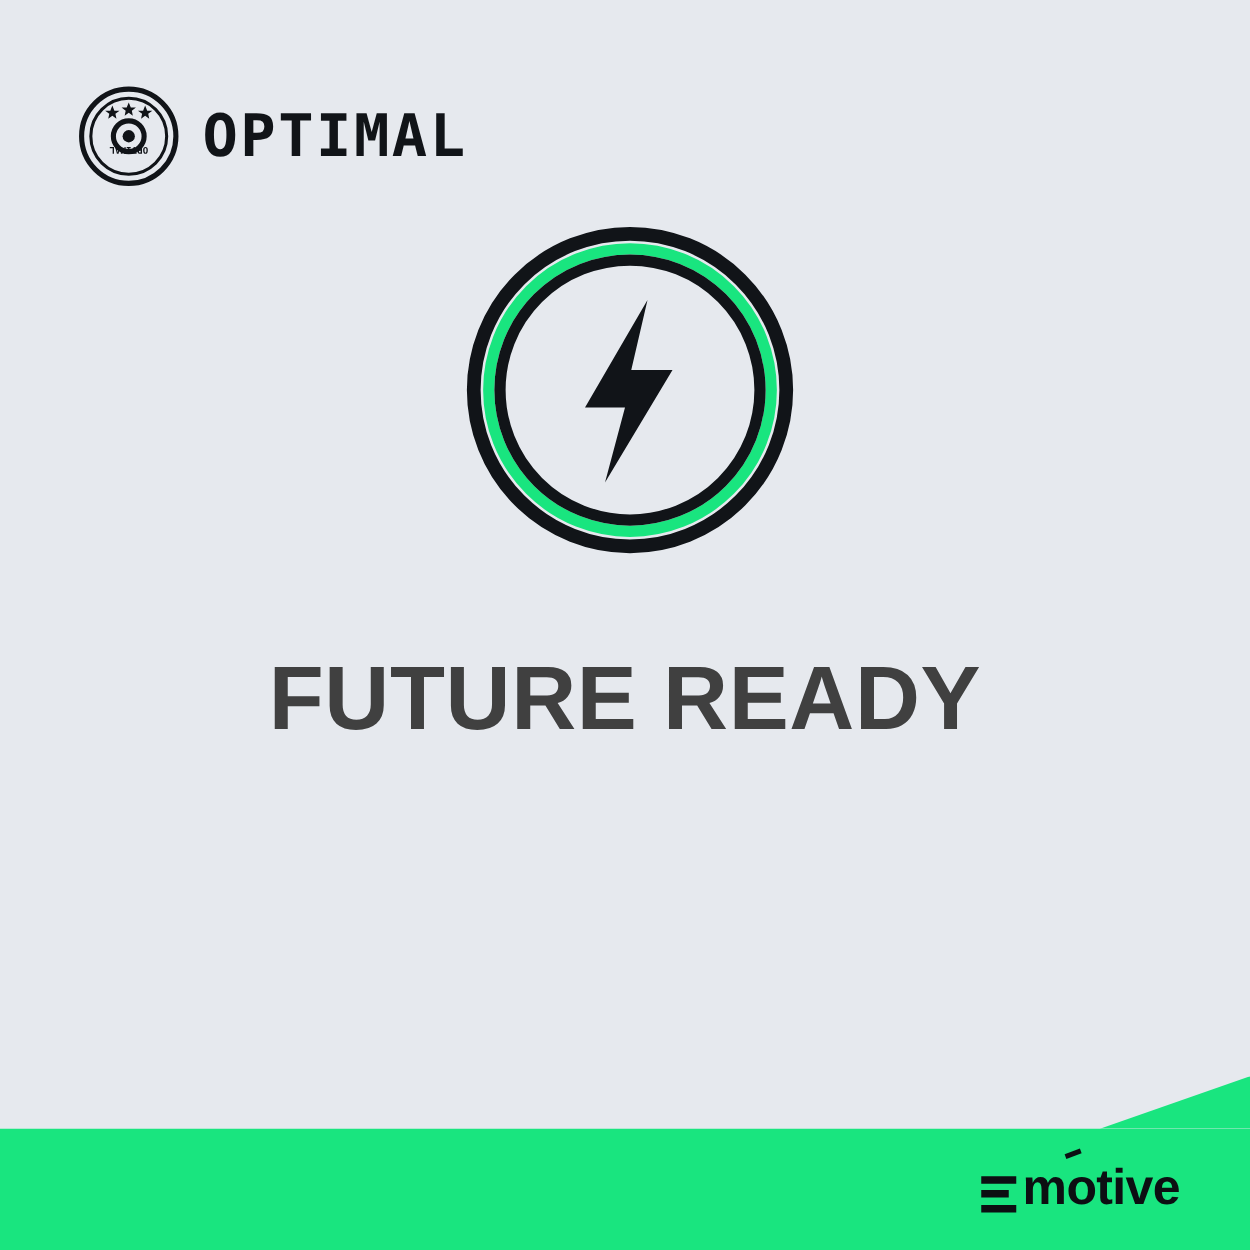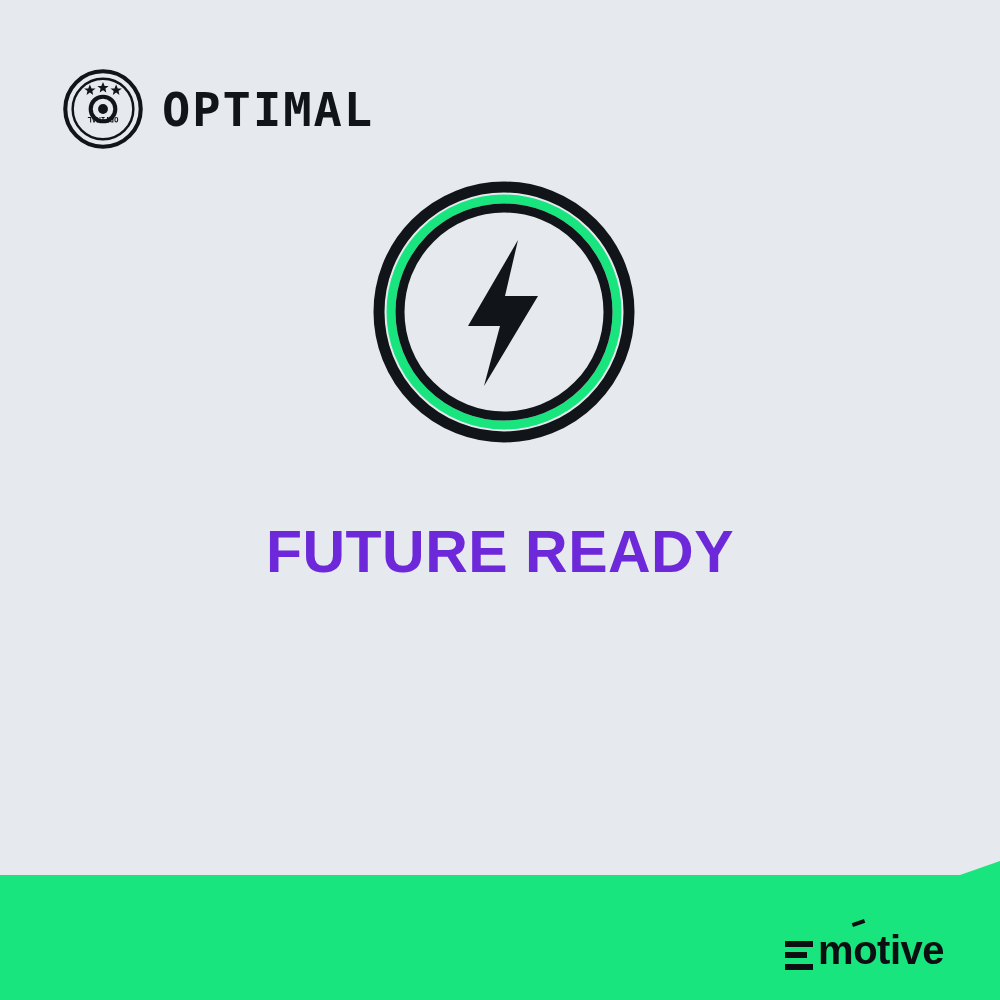"FUTURE READY" .headline { color: #6d28d9 -> #404040; font-size: 59px -> 72px }
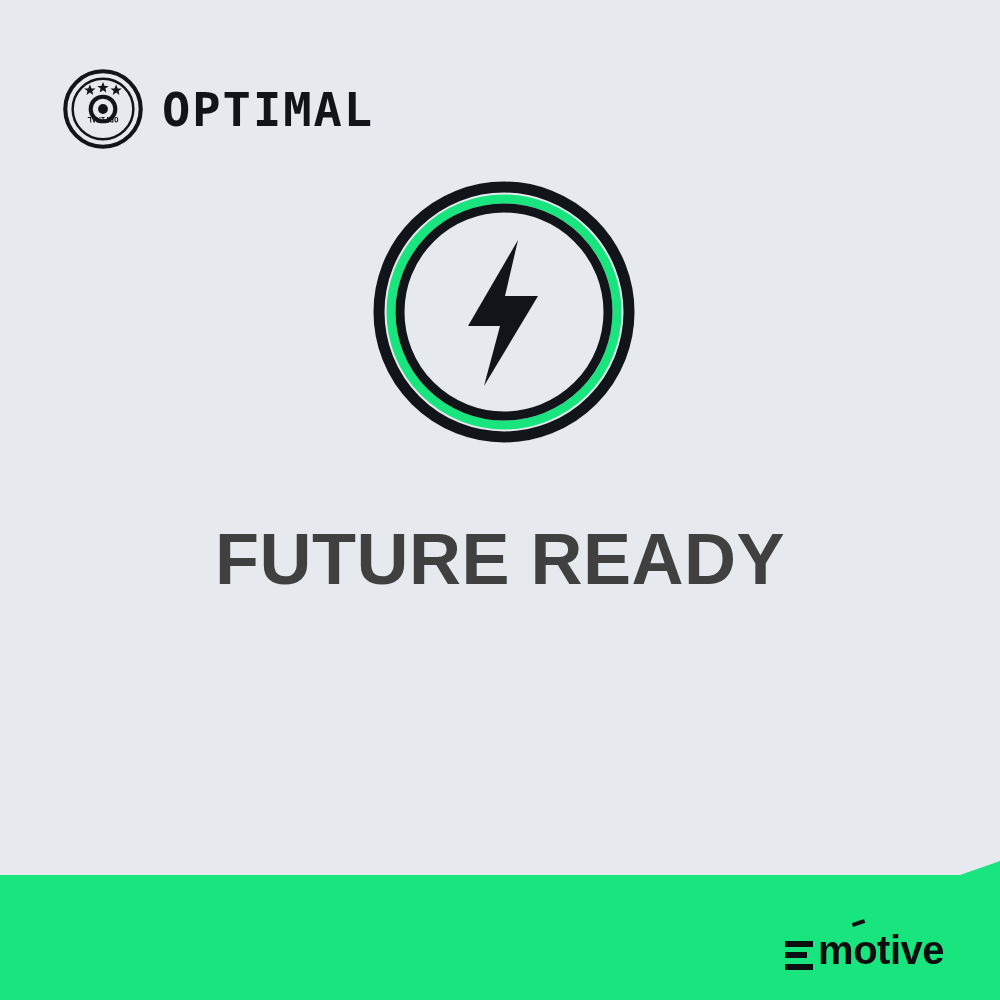"motive" .band { height: 125px -> 97px }
